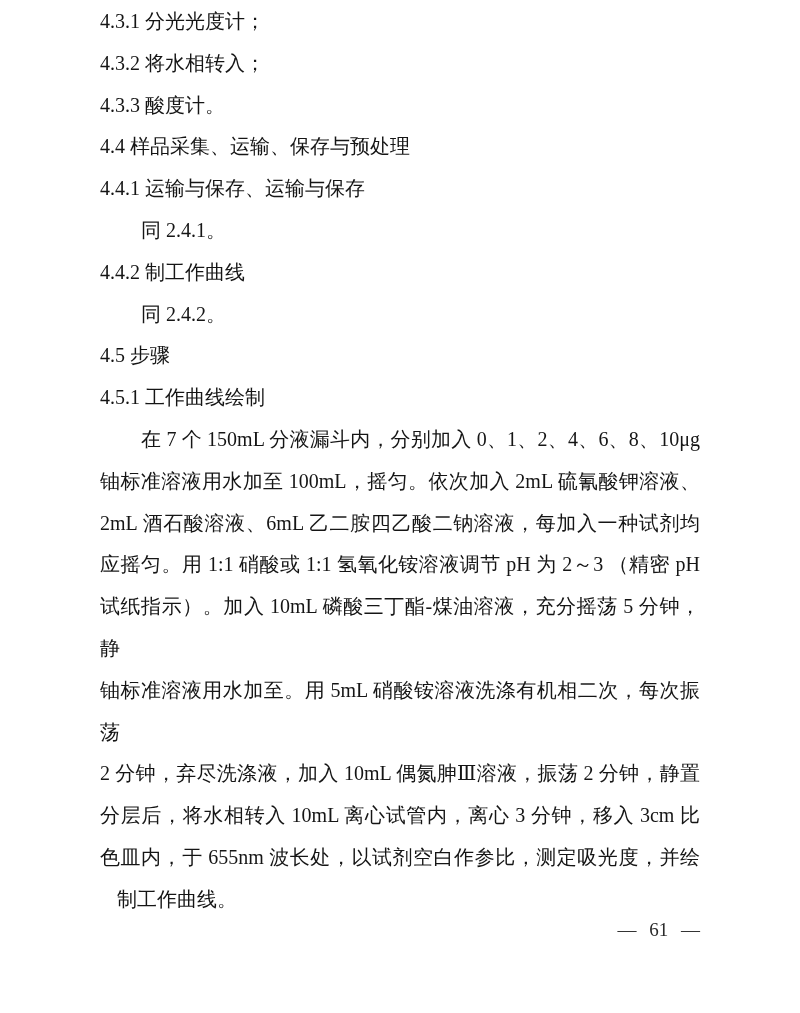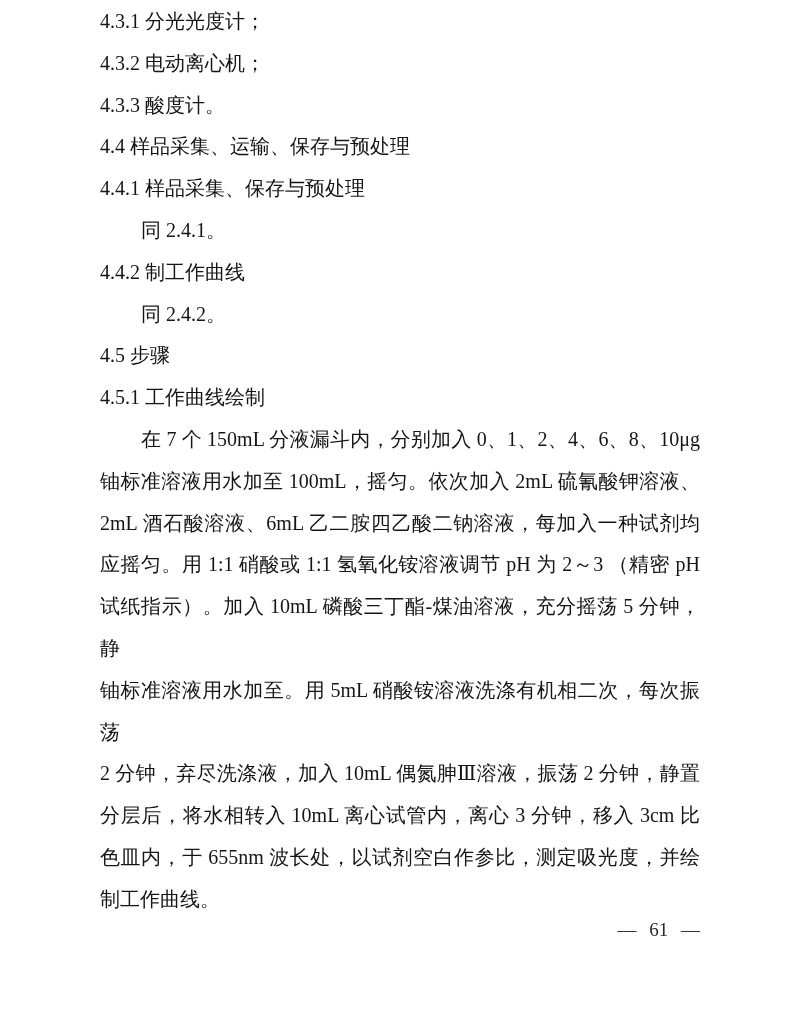"4.3.2 电动离心机；" div.line { text: 电动离心机 -> 将水相转入 }
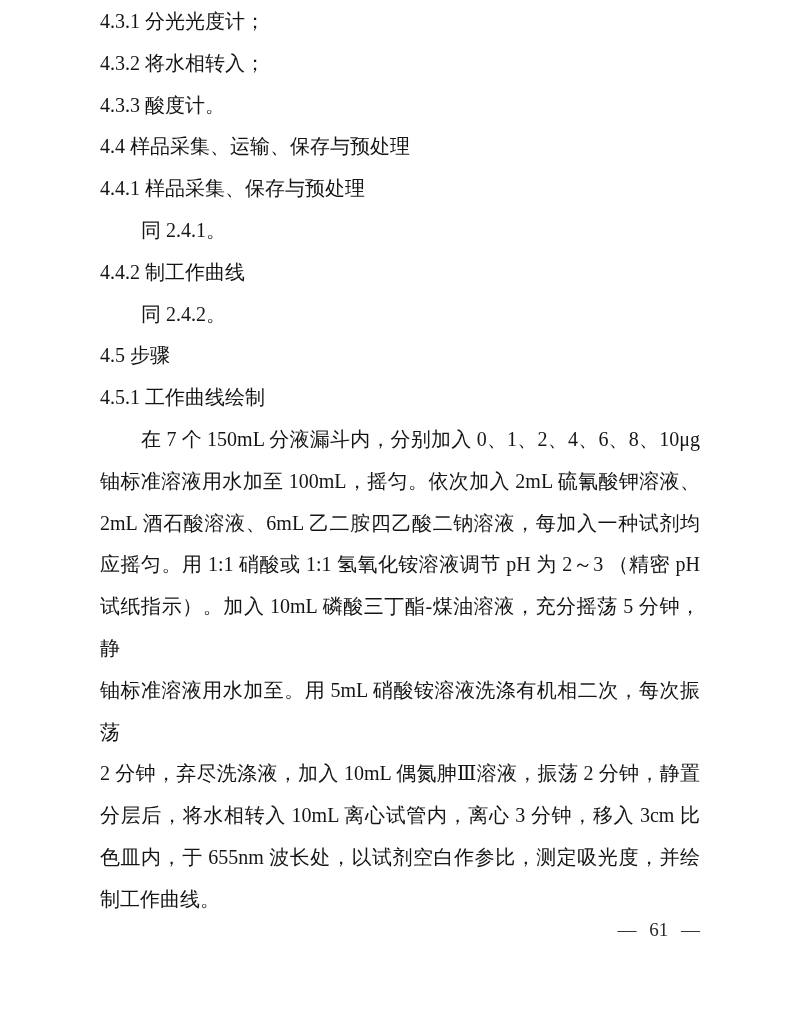"4.4.1 样品采集、保存与预处理" div.line { text: 样品采集、保存与预处理 -> 运输与保存、运输与保存 }
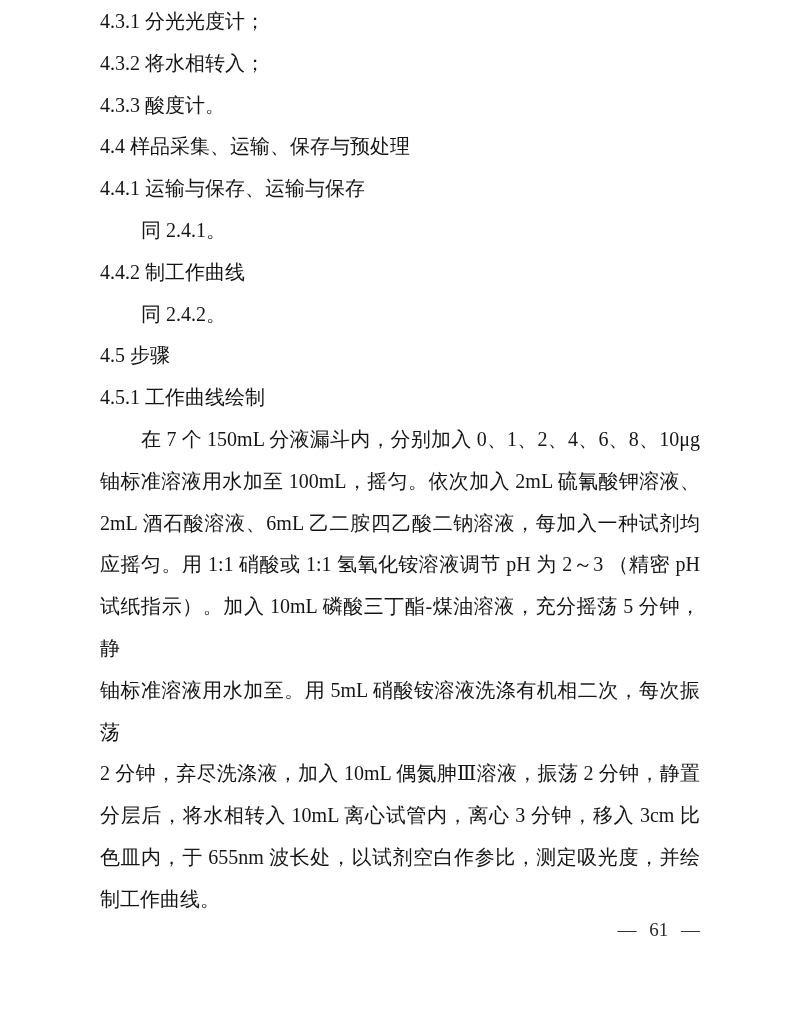"制工作曲线。" .para .pline.plast { margin-left: none -> 17px }
